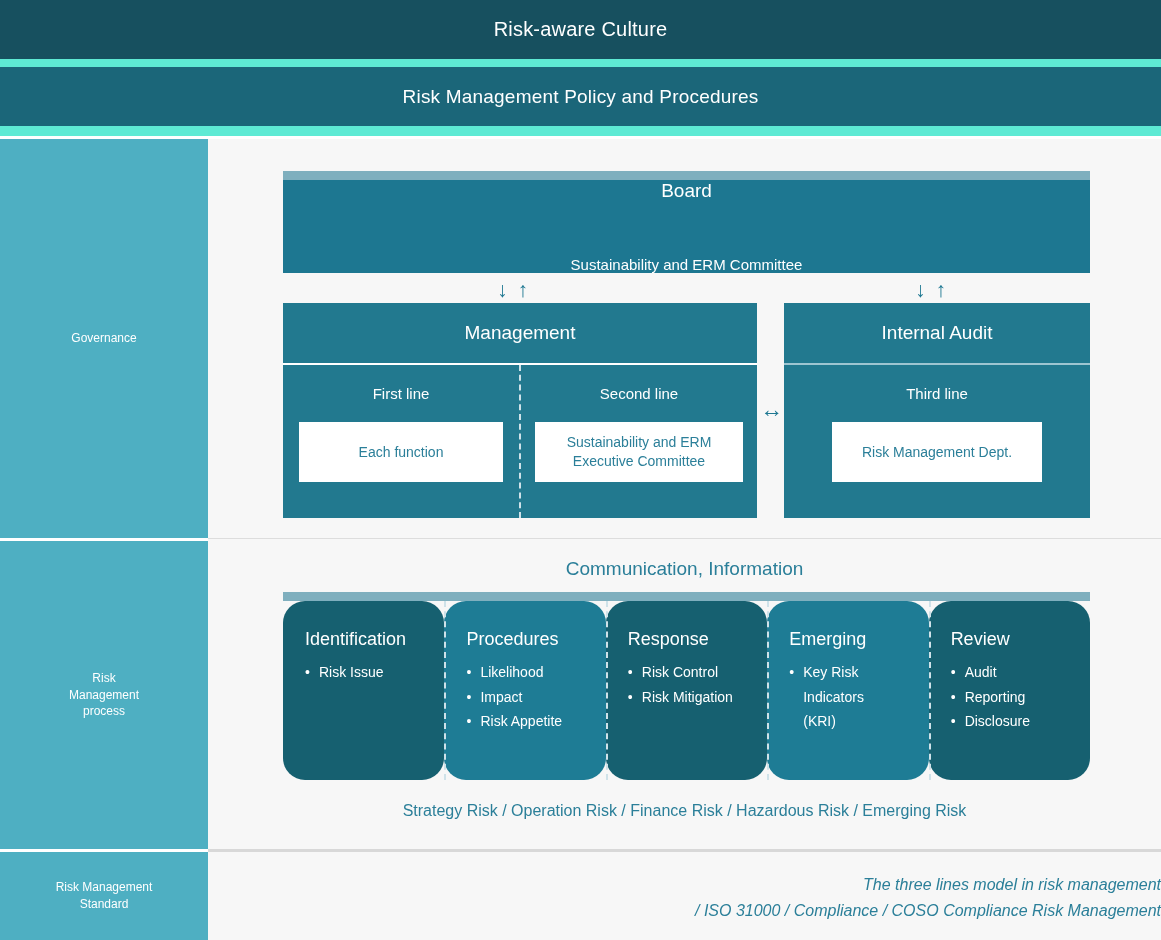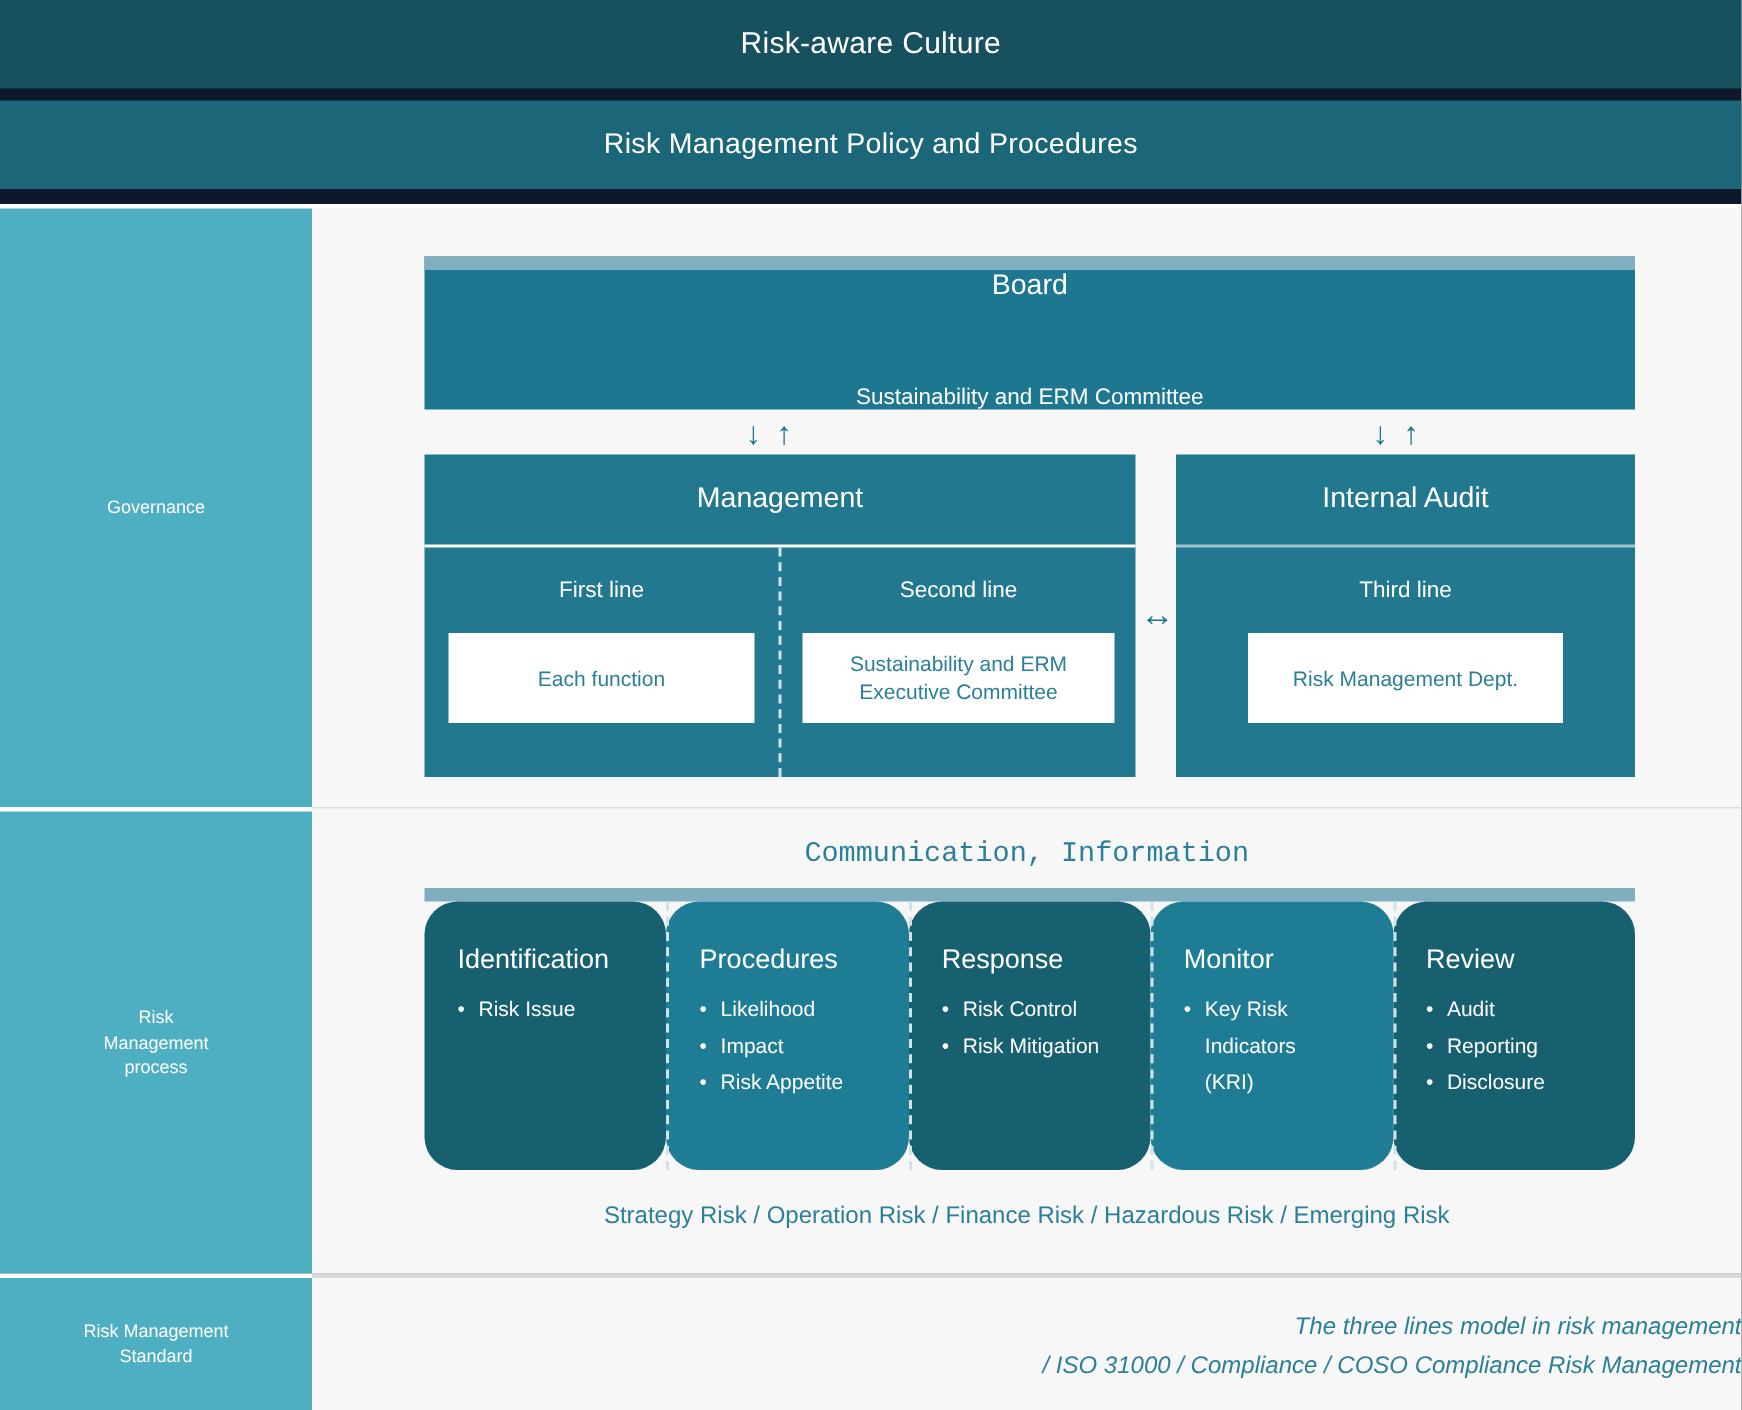"Risk-aware Culture" .page { background: #0f172a -> #5eead4 }
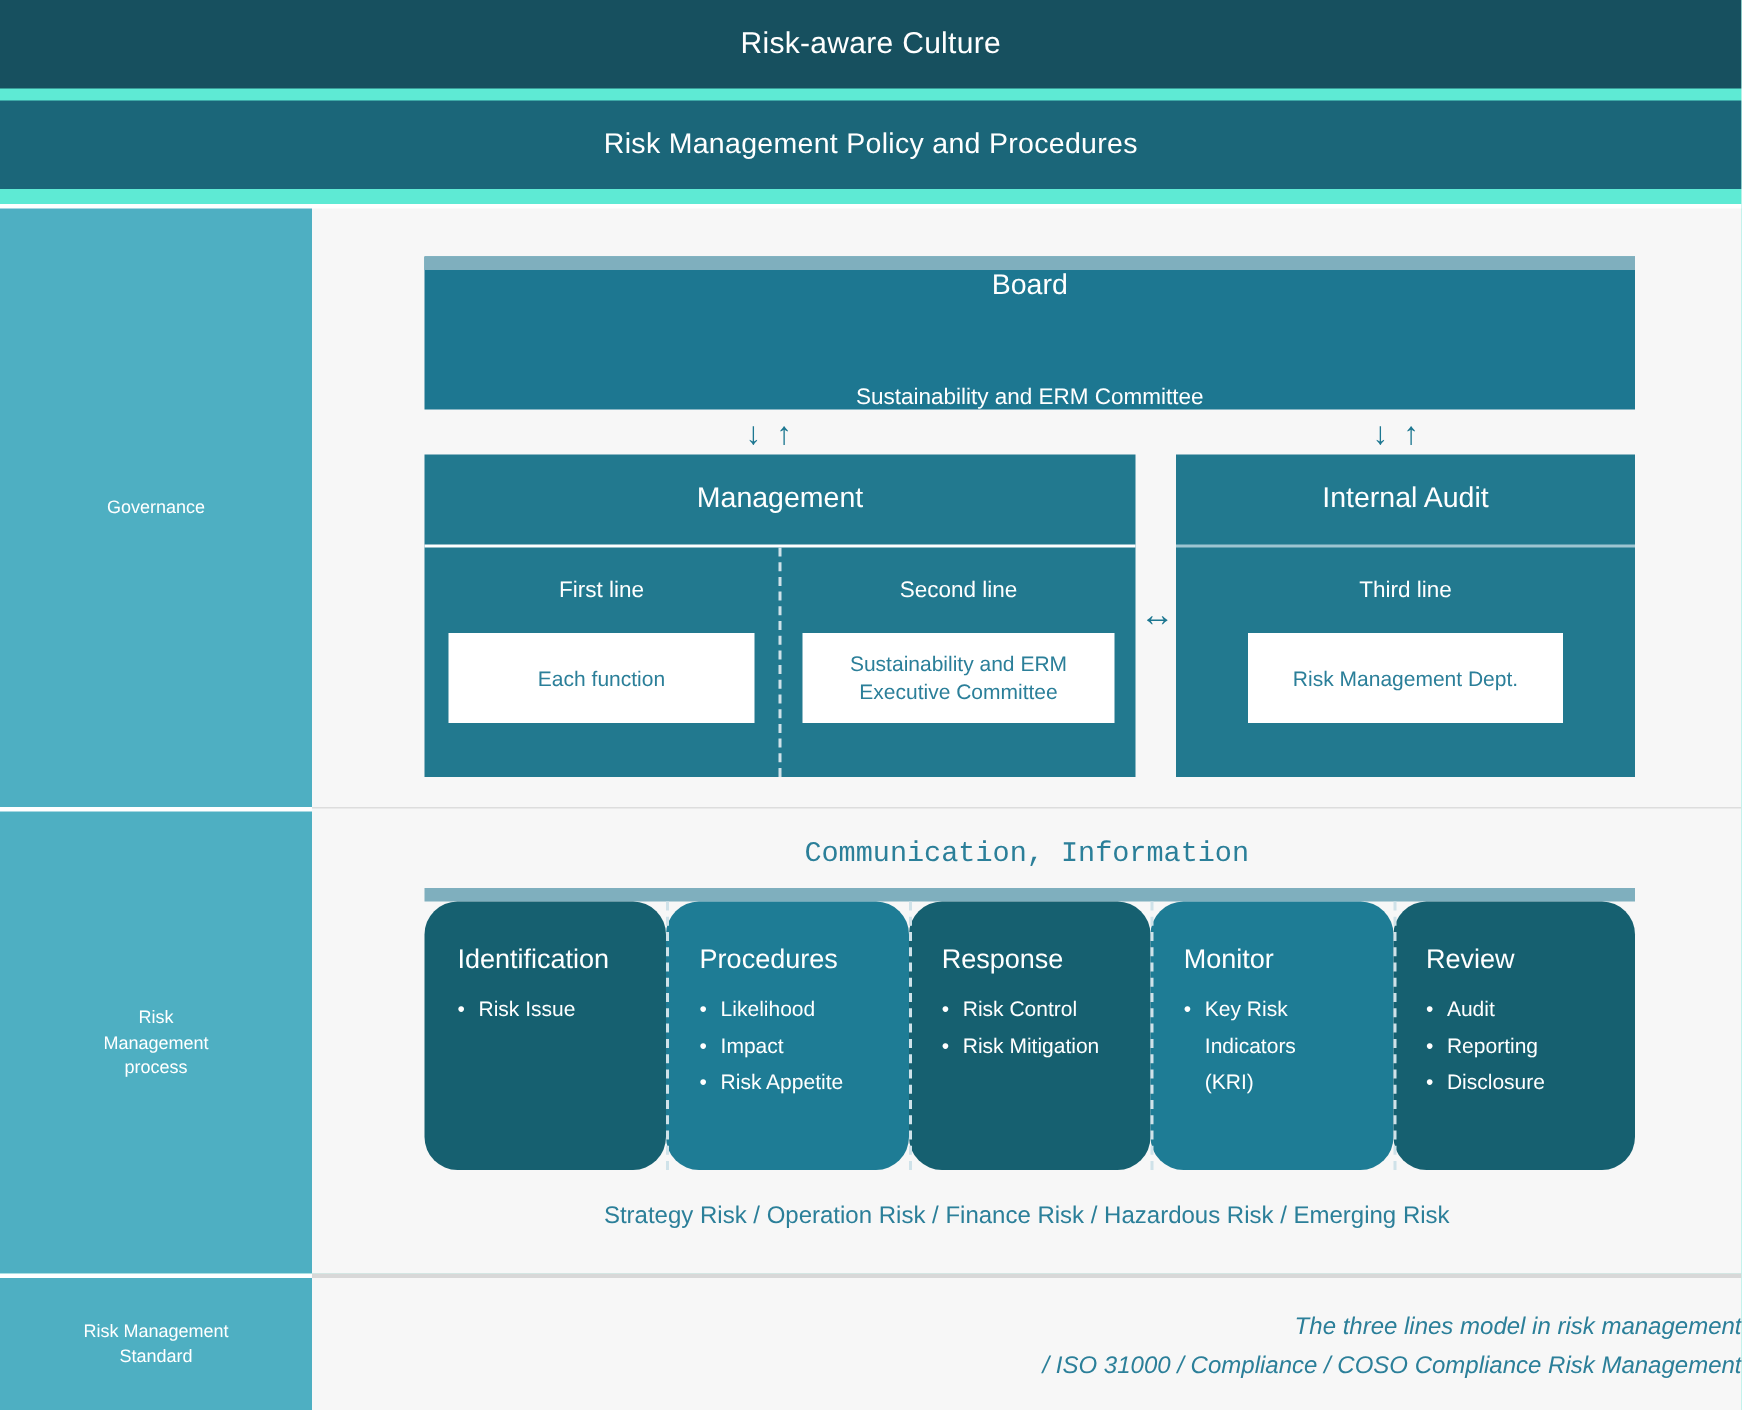"Communication, Information" .comm { font-family: Liberation Mono, monospace -> none }
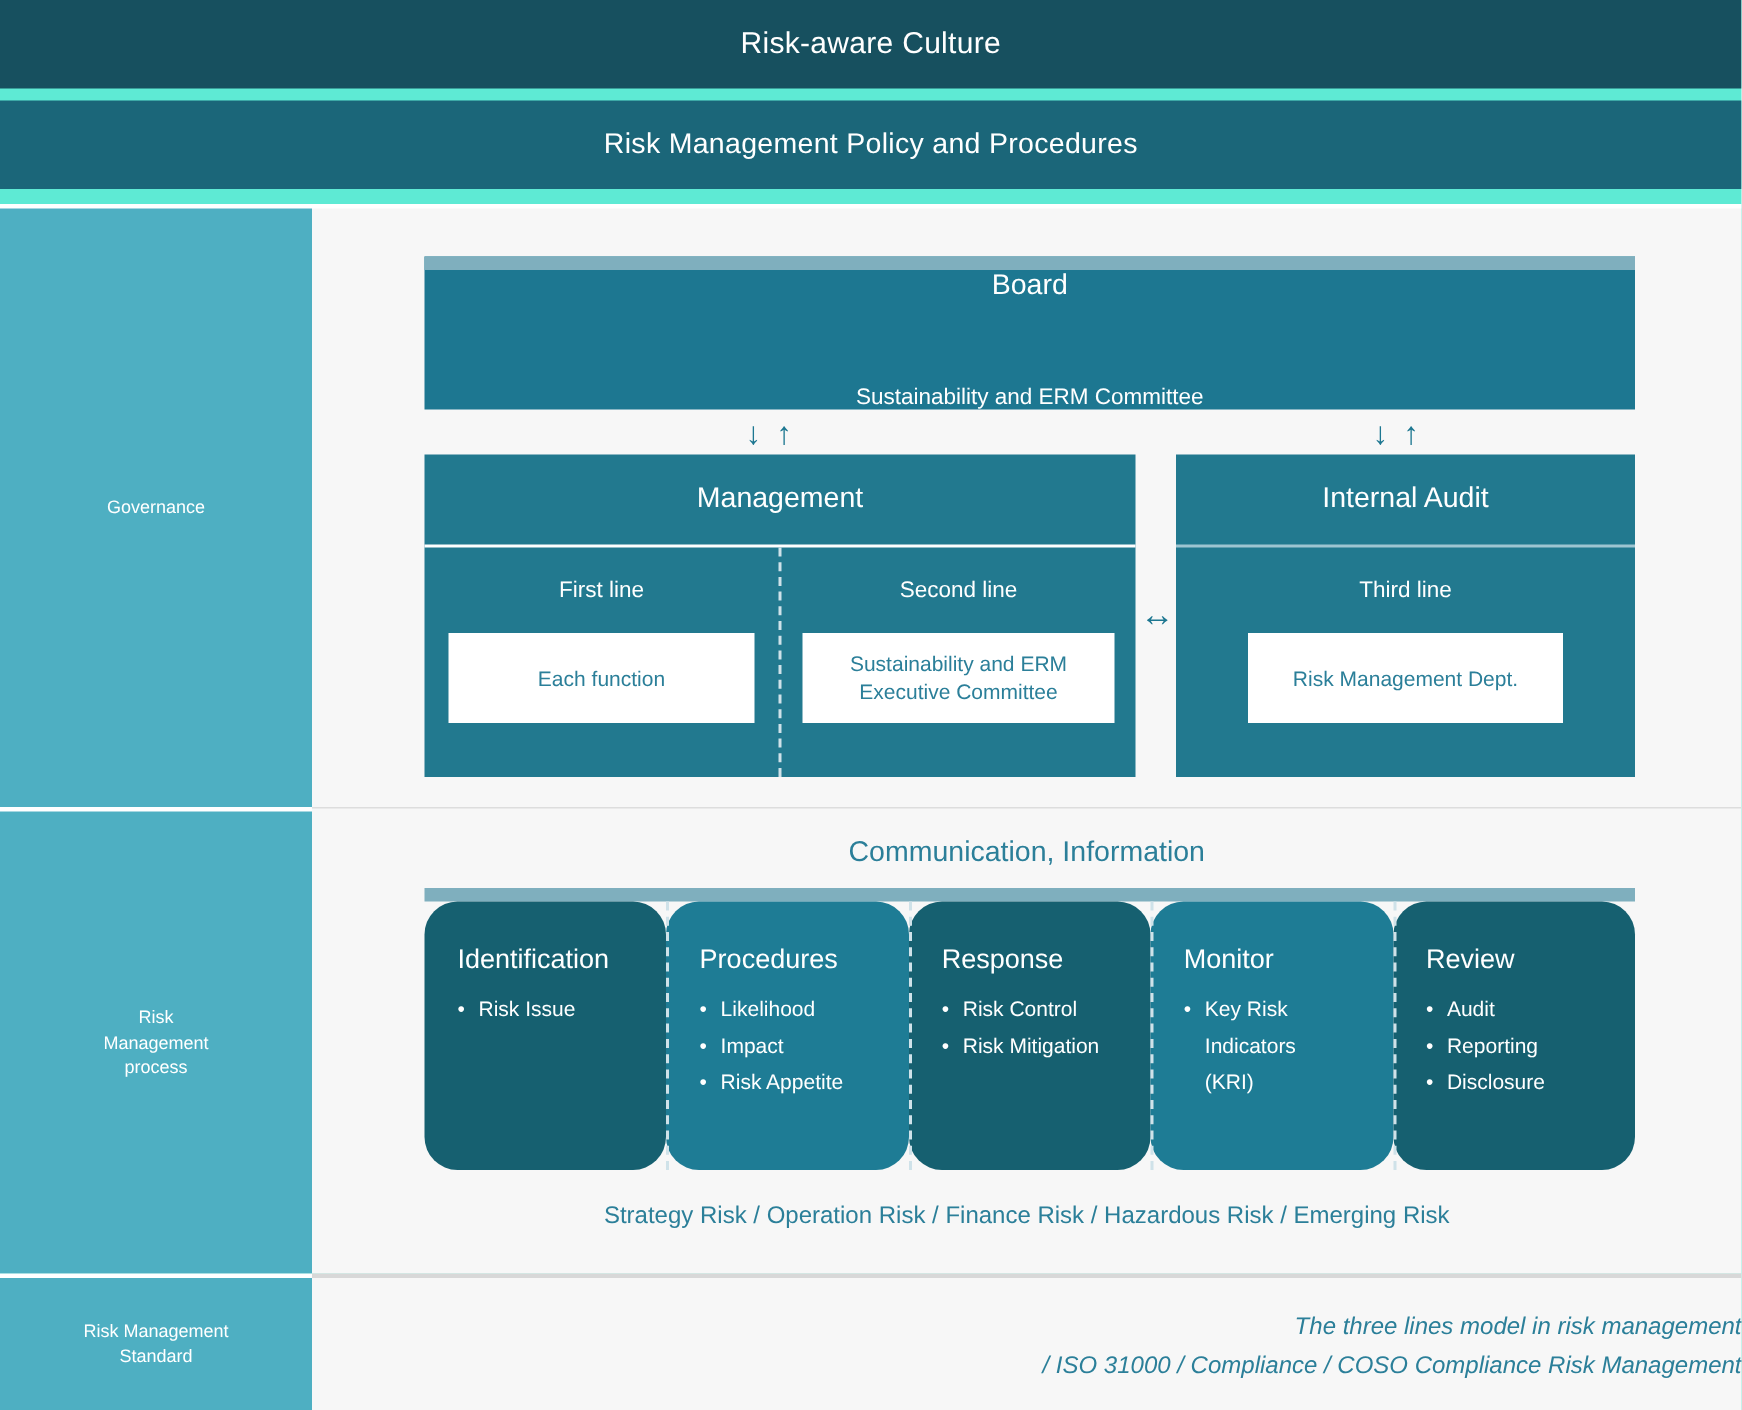"Monitor" div.proc-title { text: Monitor -> Emerging }
